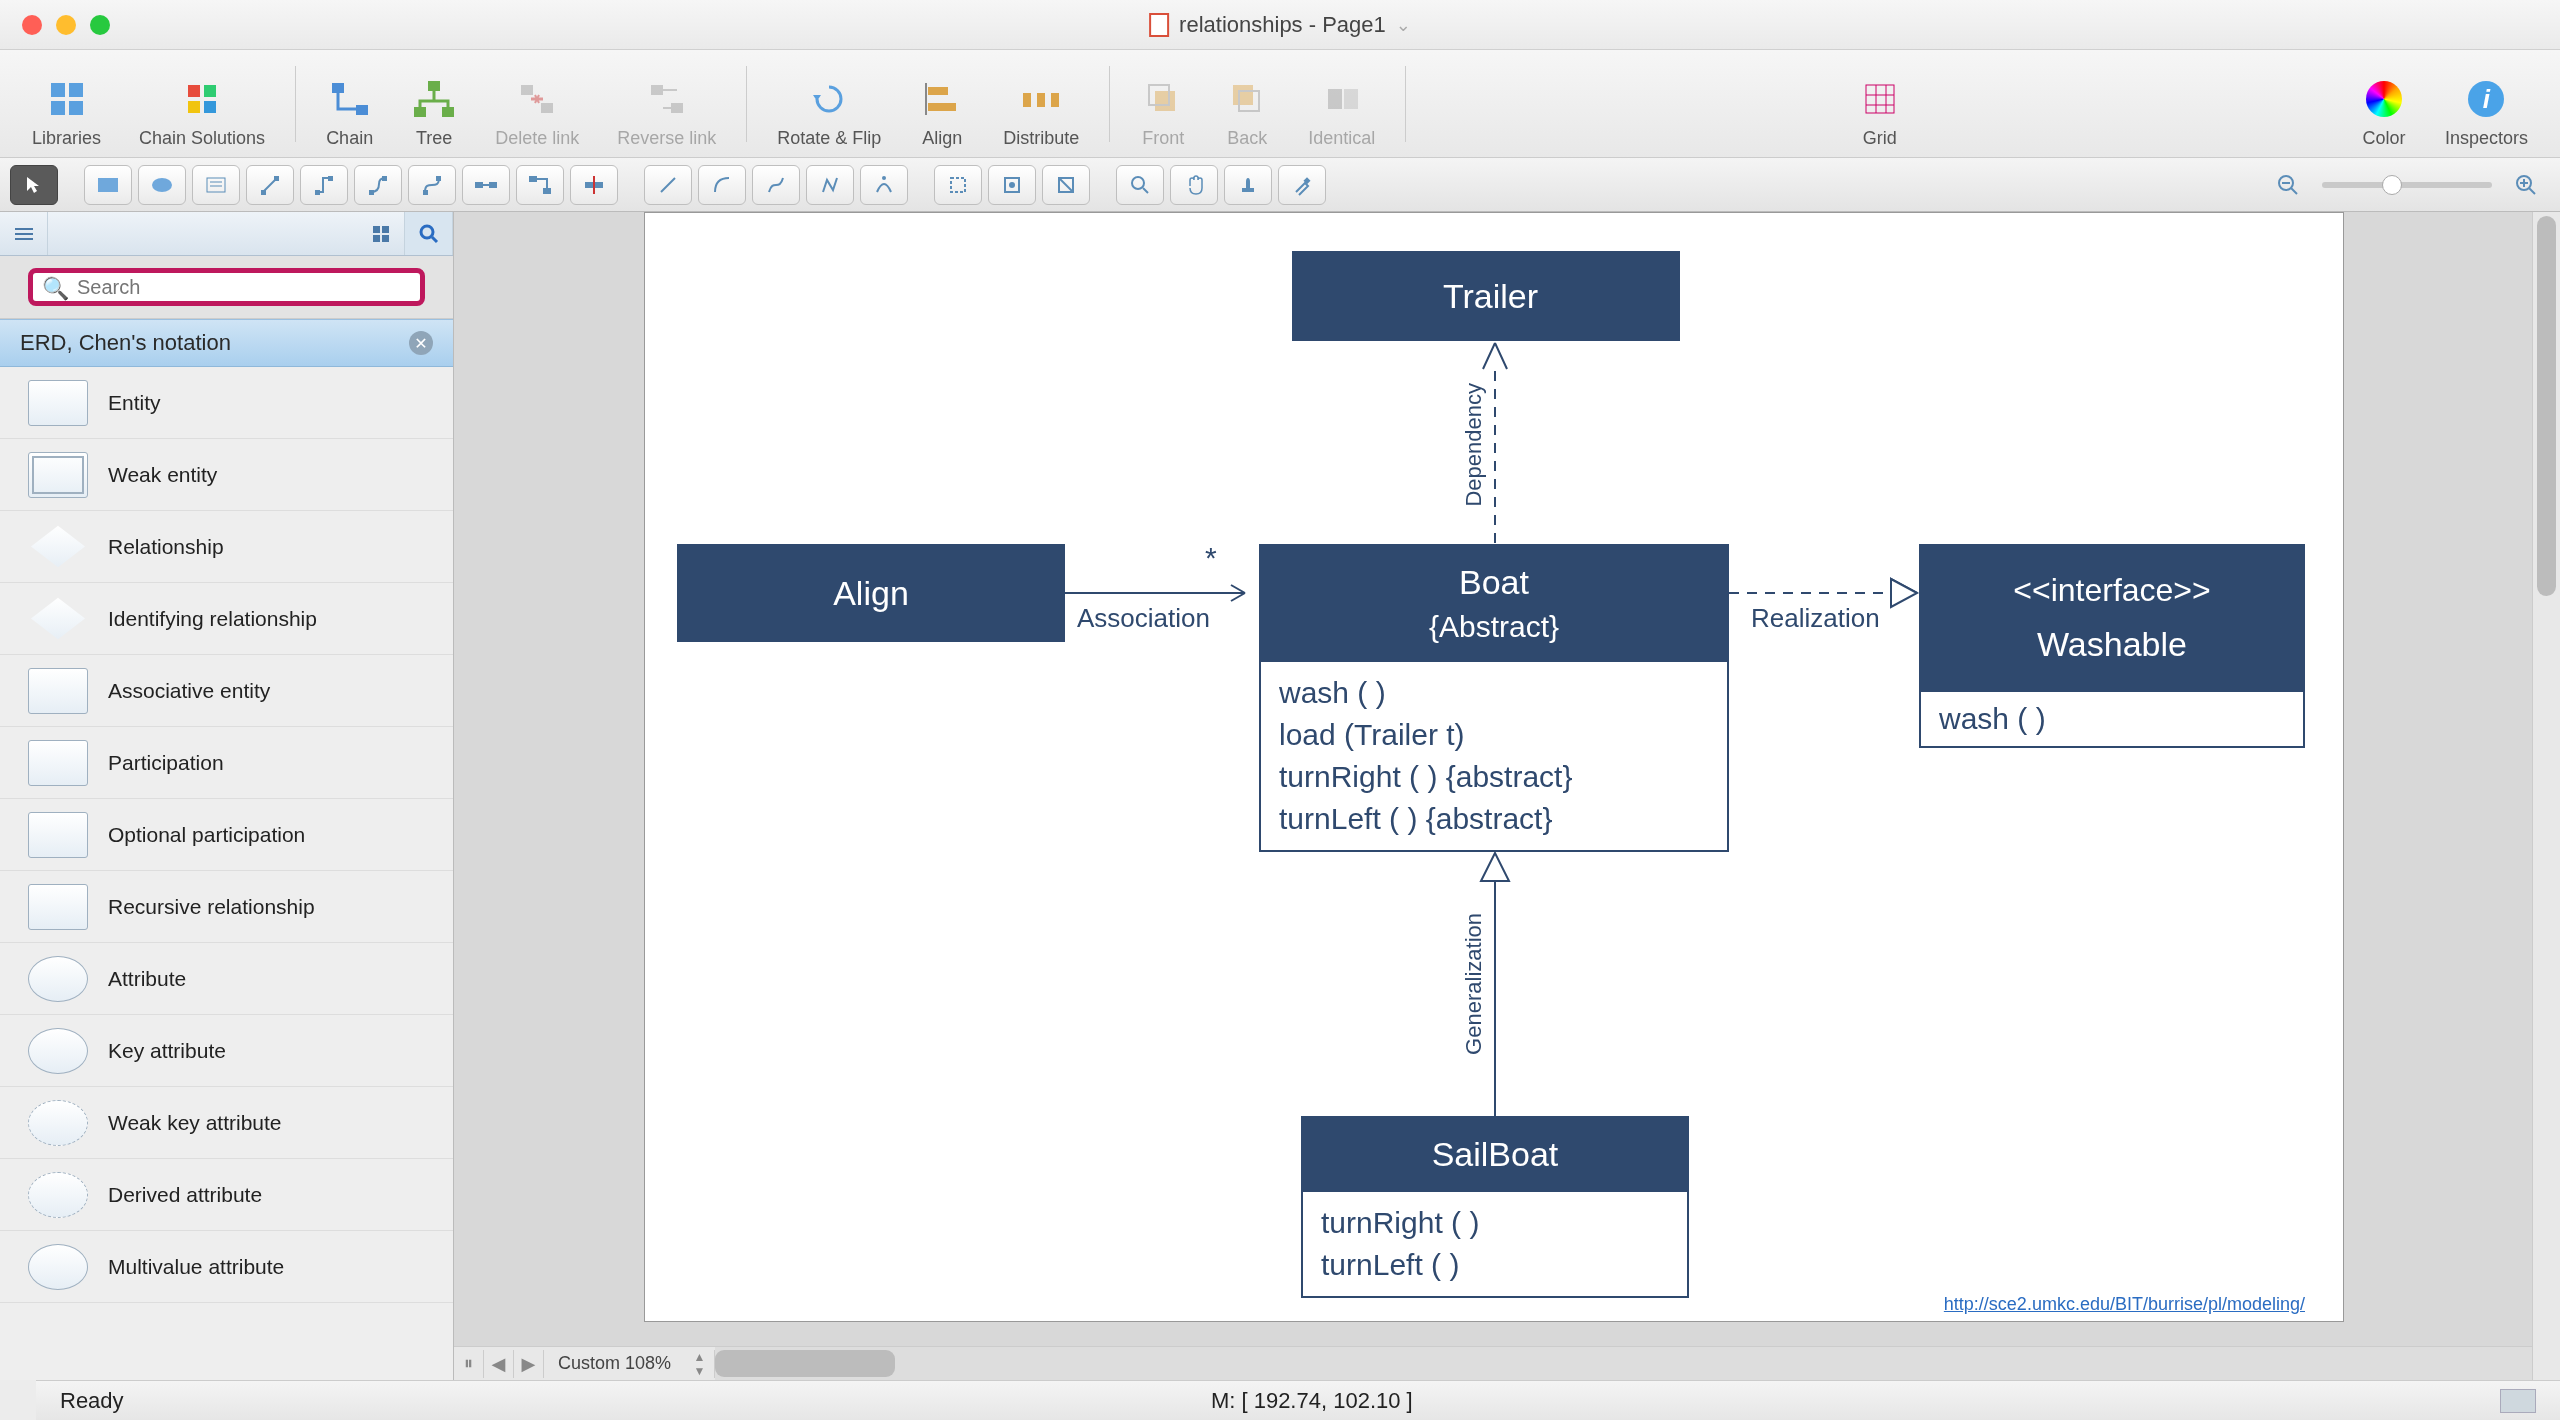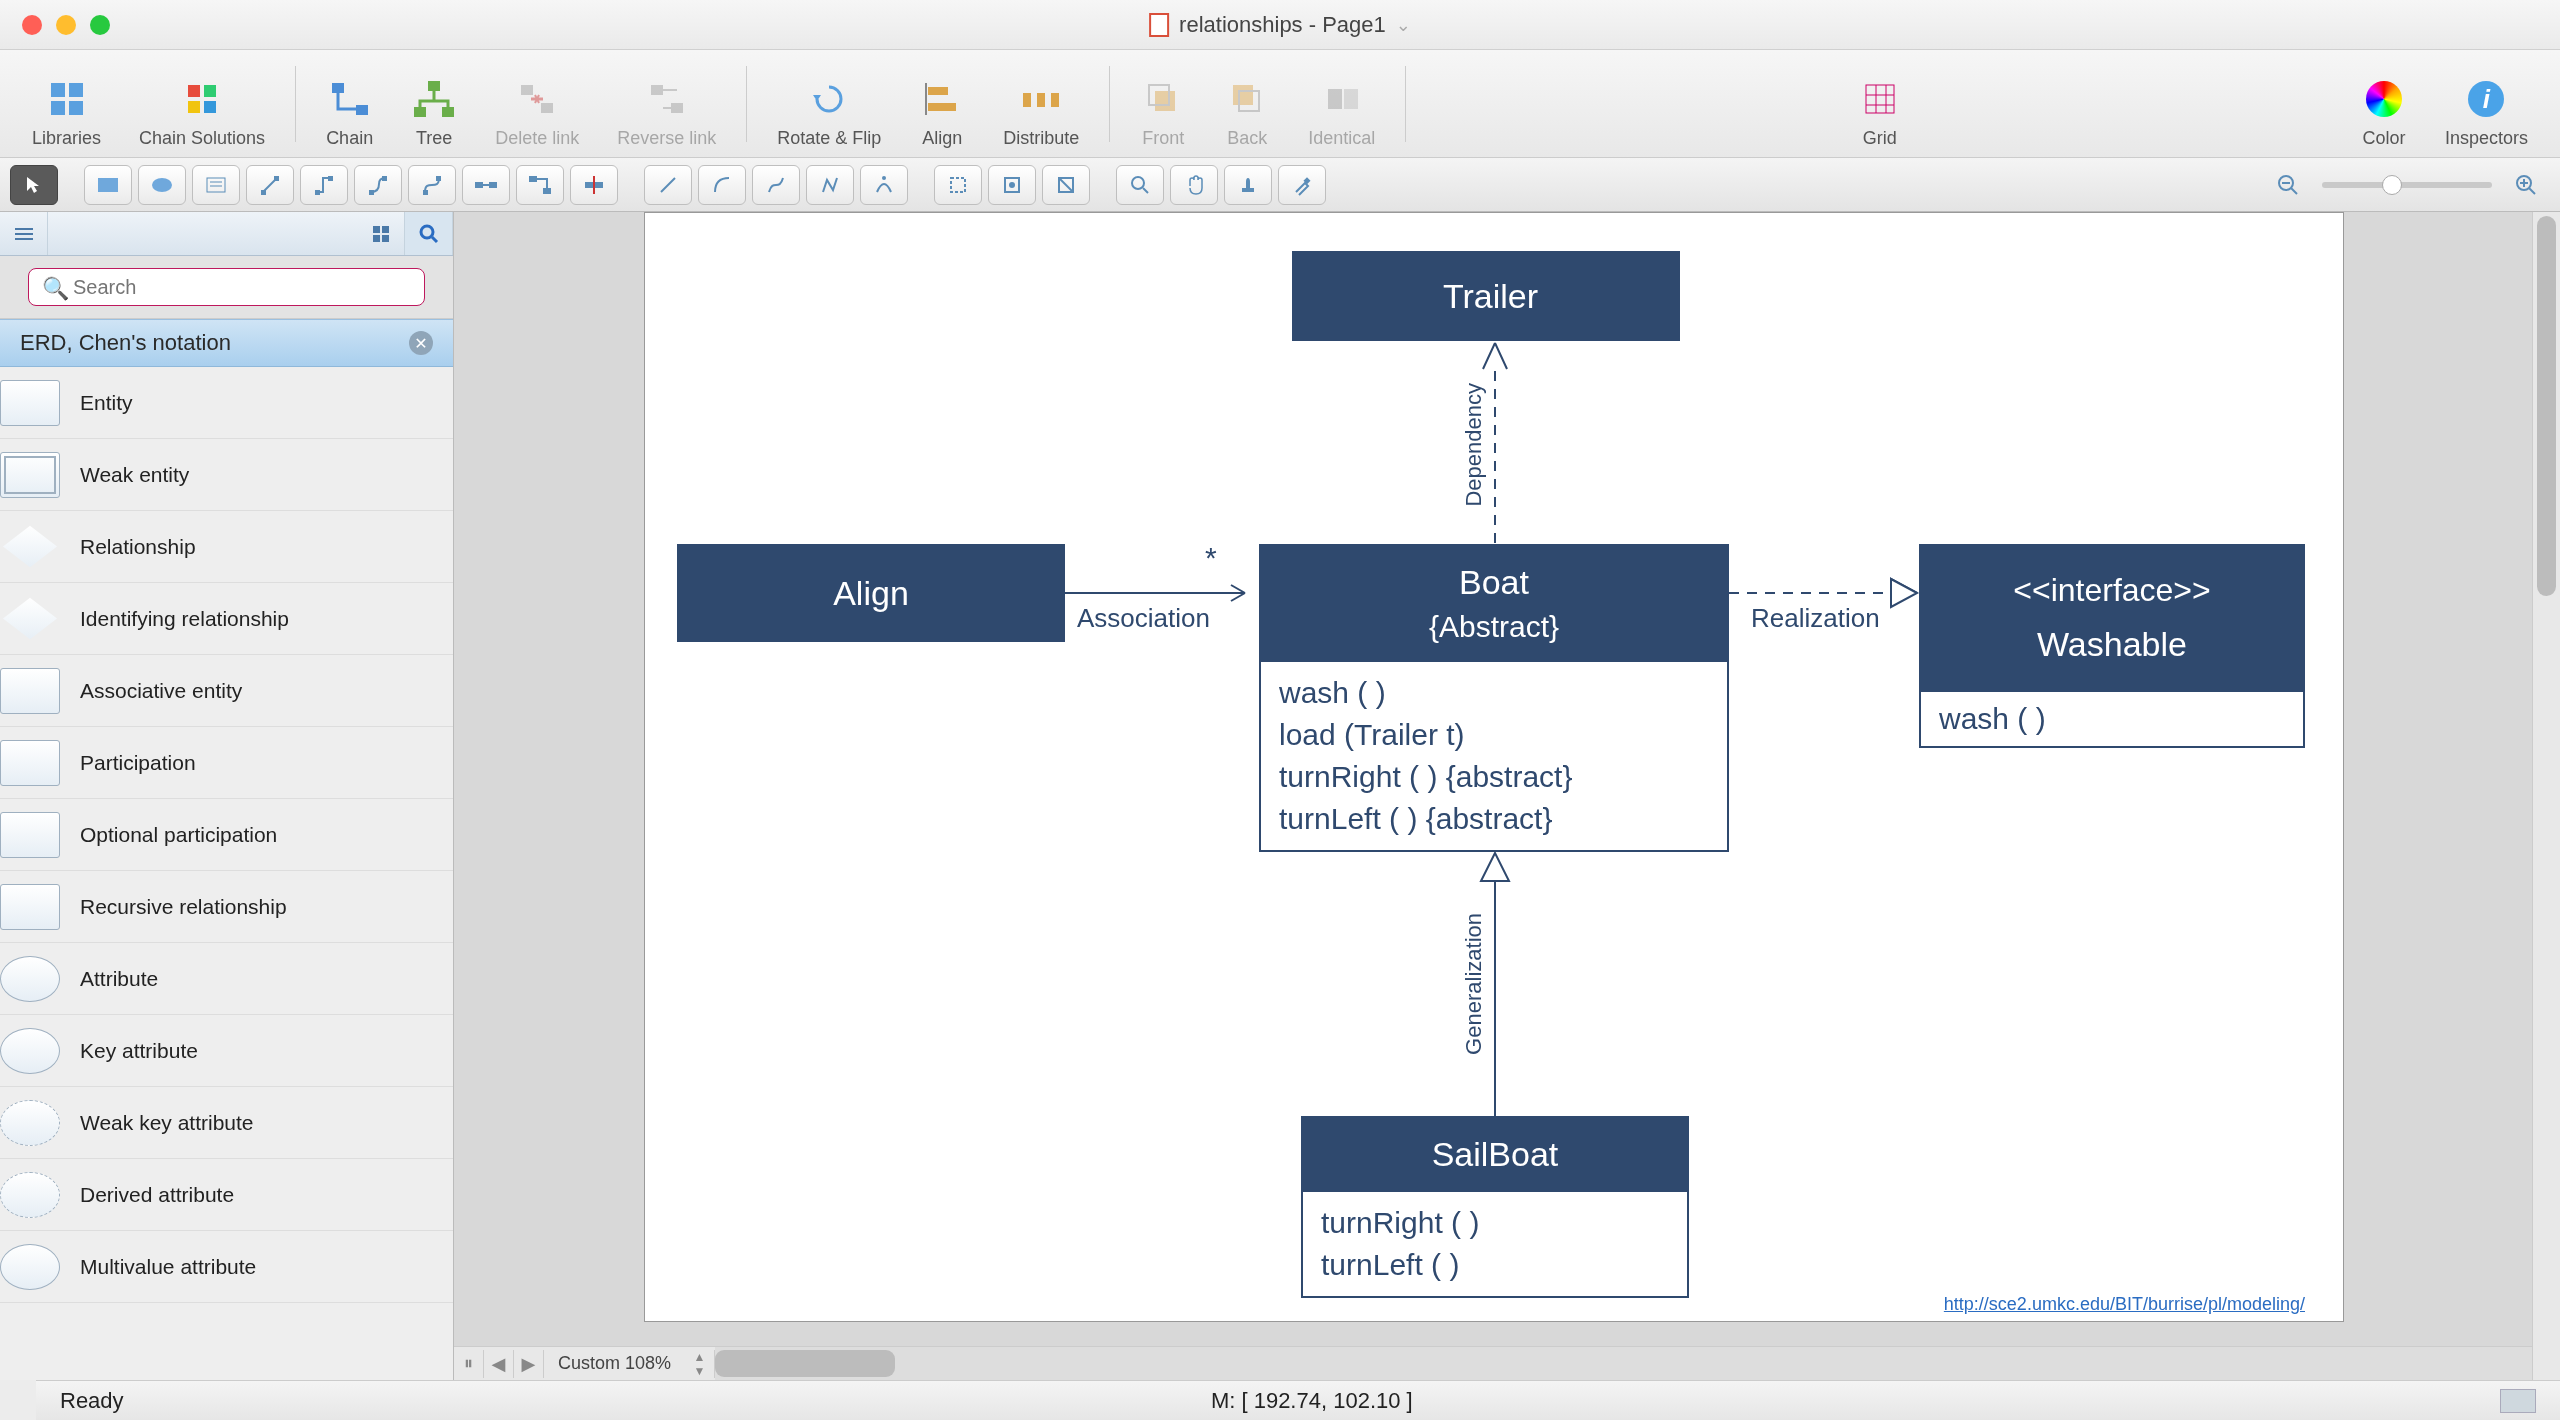"Search" .lp-search input { border: 1px solid #be185d -> 5px solid #be185d }
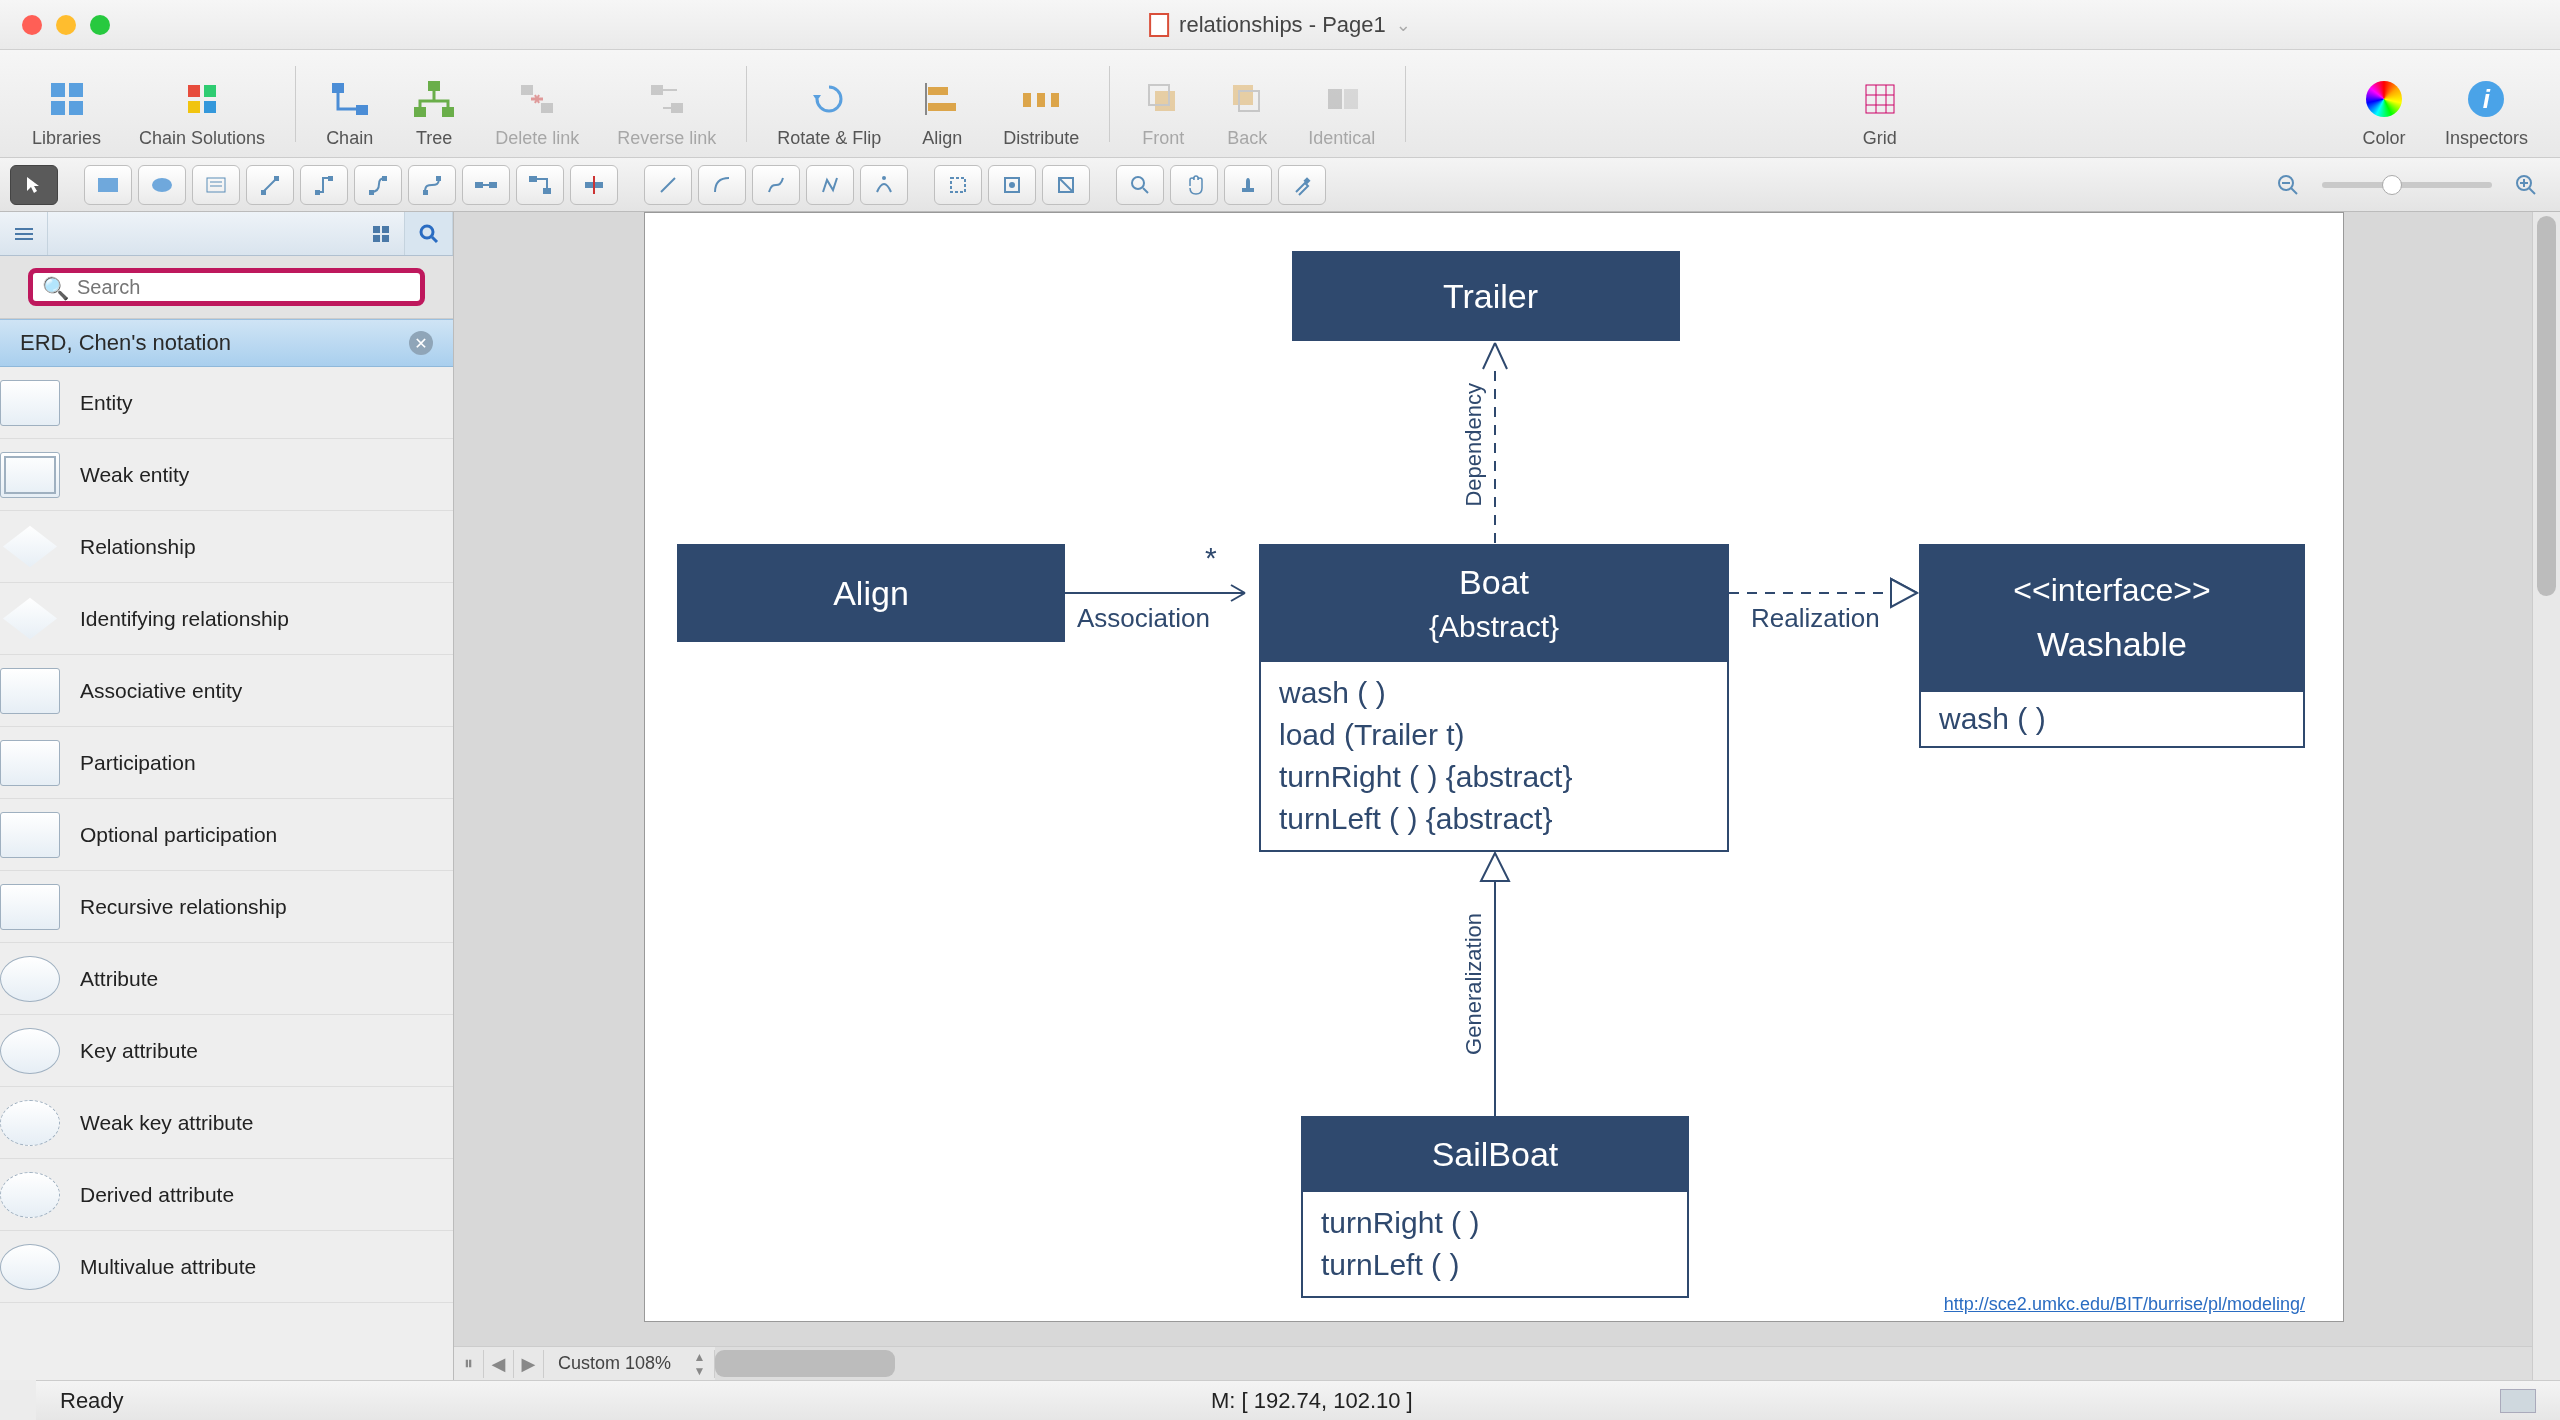"Entity" .lp-item { padding: 0 0 -> 0 28px }
